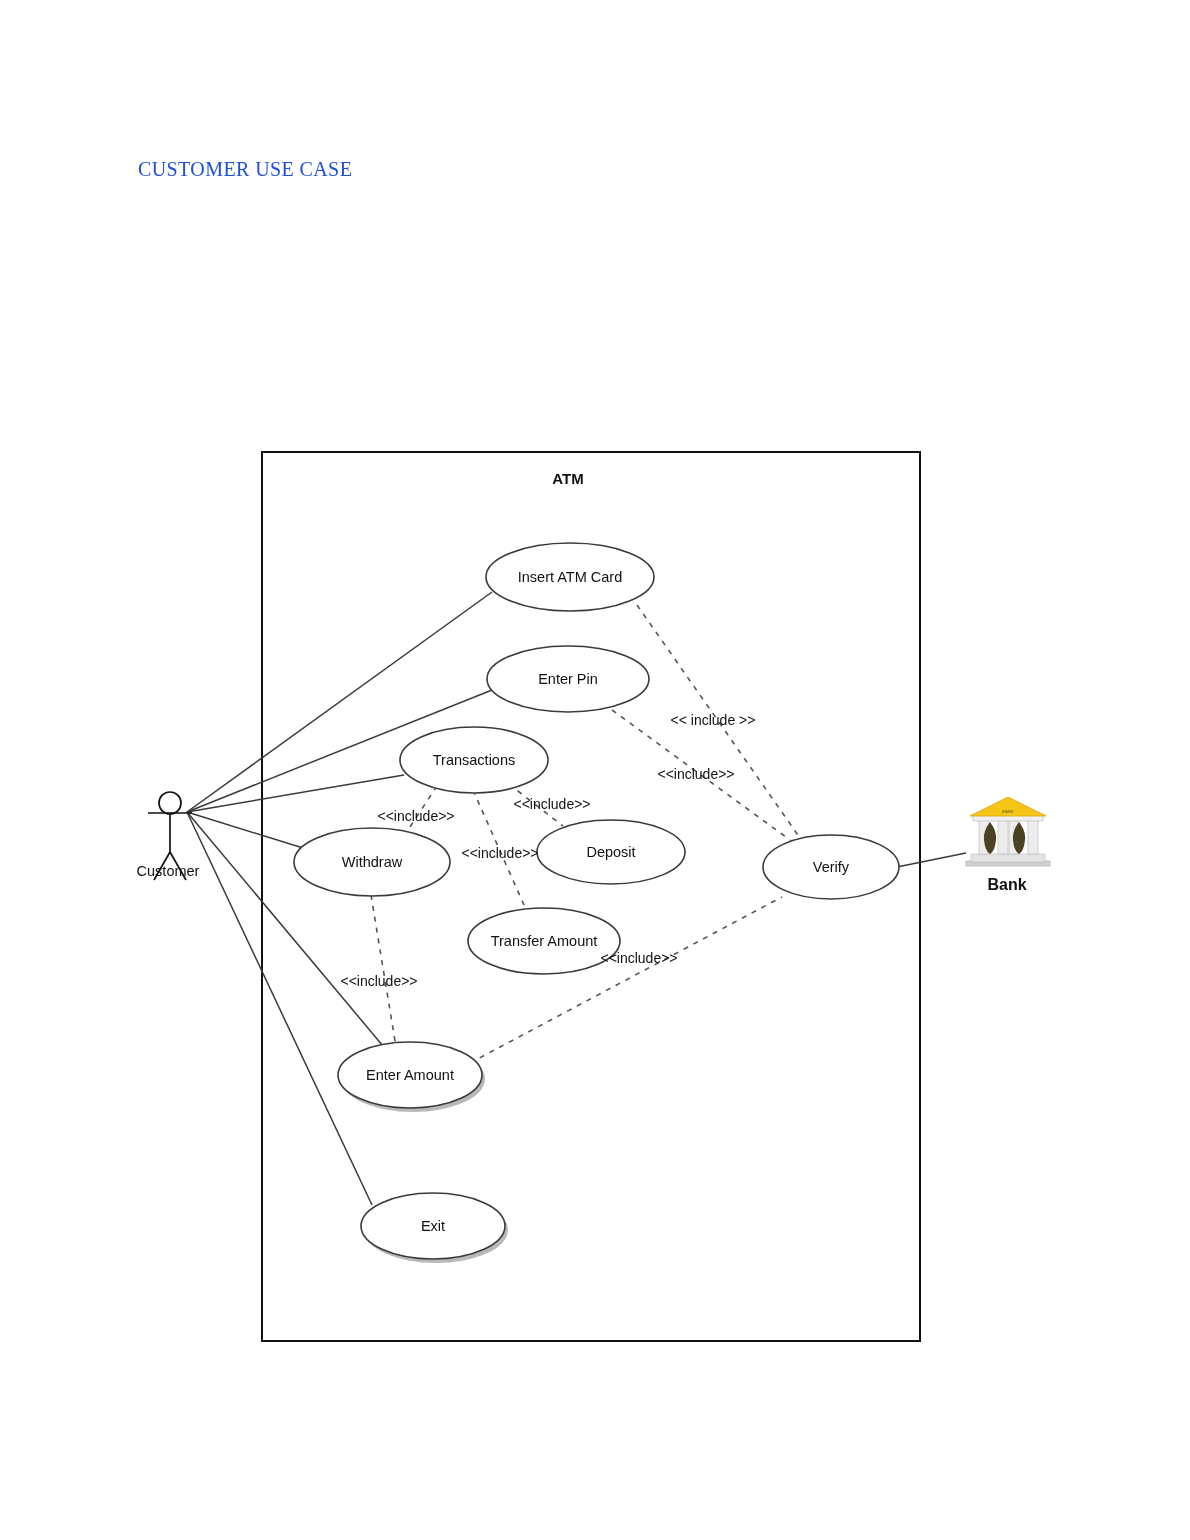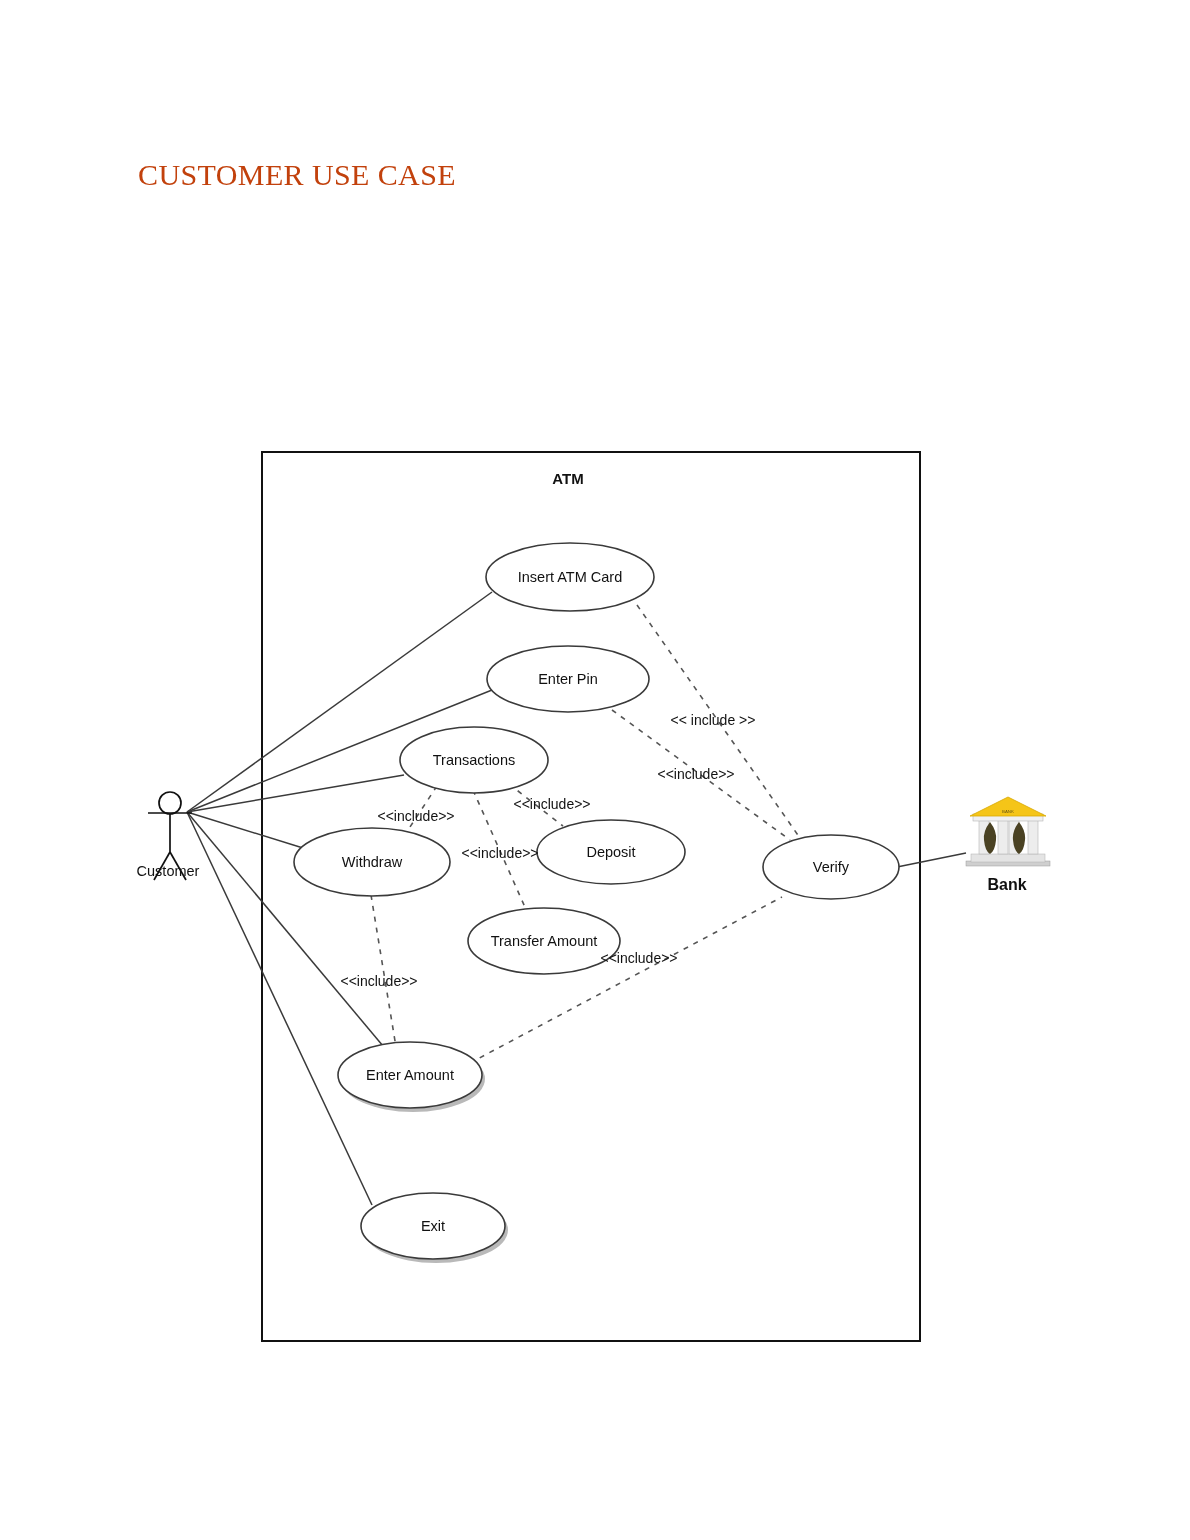"CUSTOMER USE CASE" #page-title { color: #c2410c -> #1d4ed8; font-size: 30px -> 20px }
